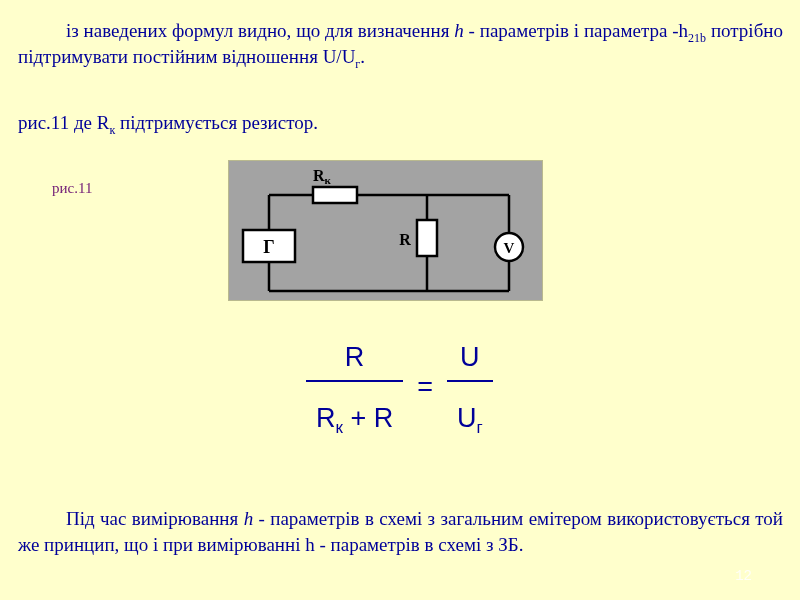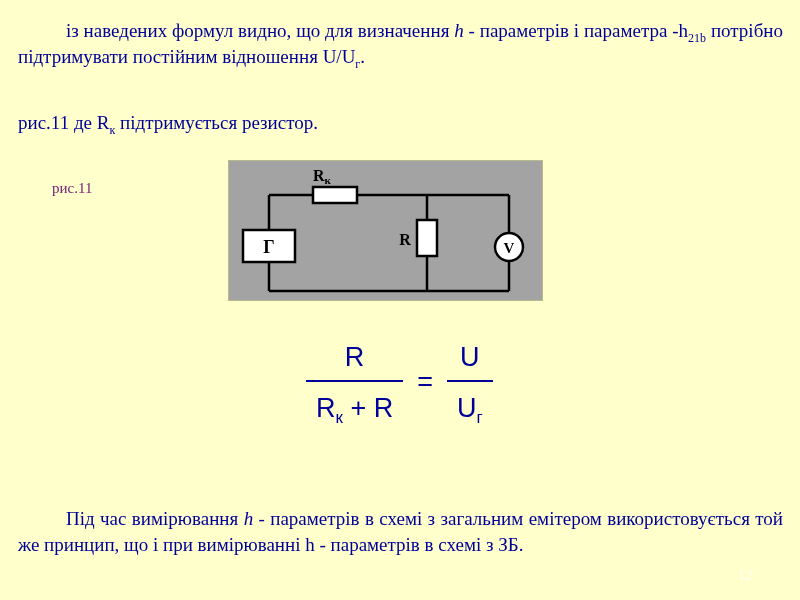"Rк + R" .frac .den { padding: 11px 10px 0 -> 21px 10px 0 }
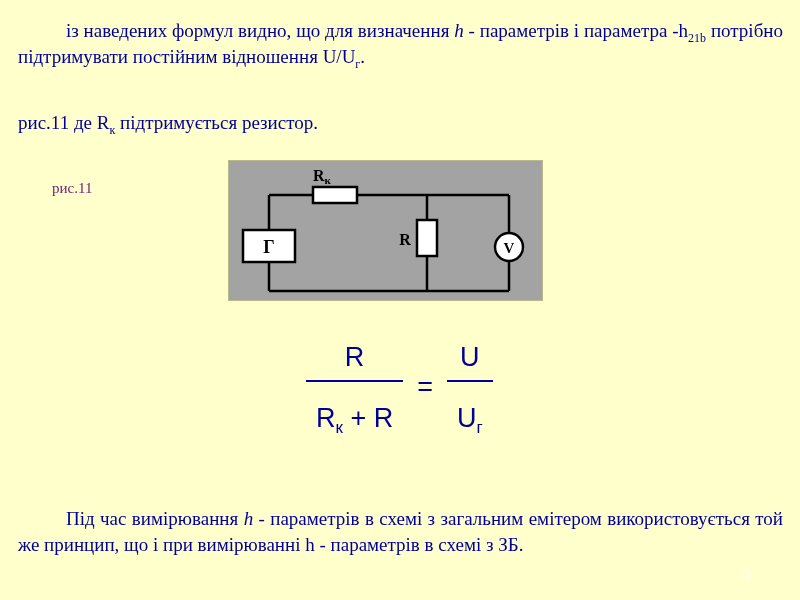"12" .slide-number { font-family: Liberation Serif, serif -> Liberation Mono, monospace }
